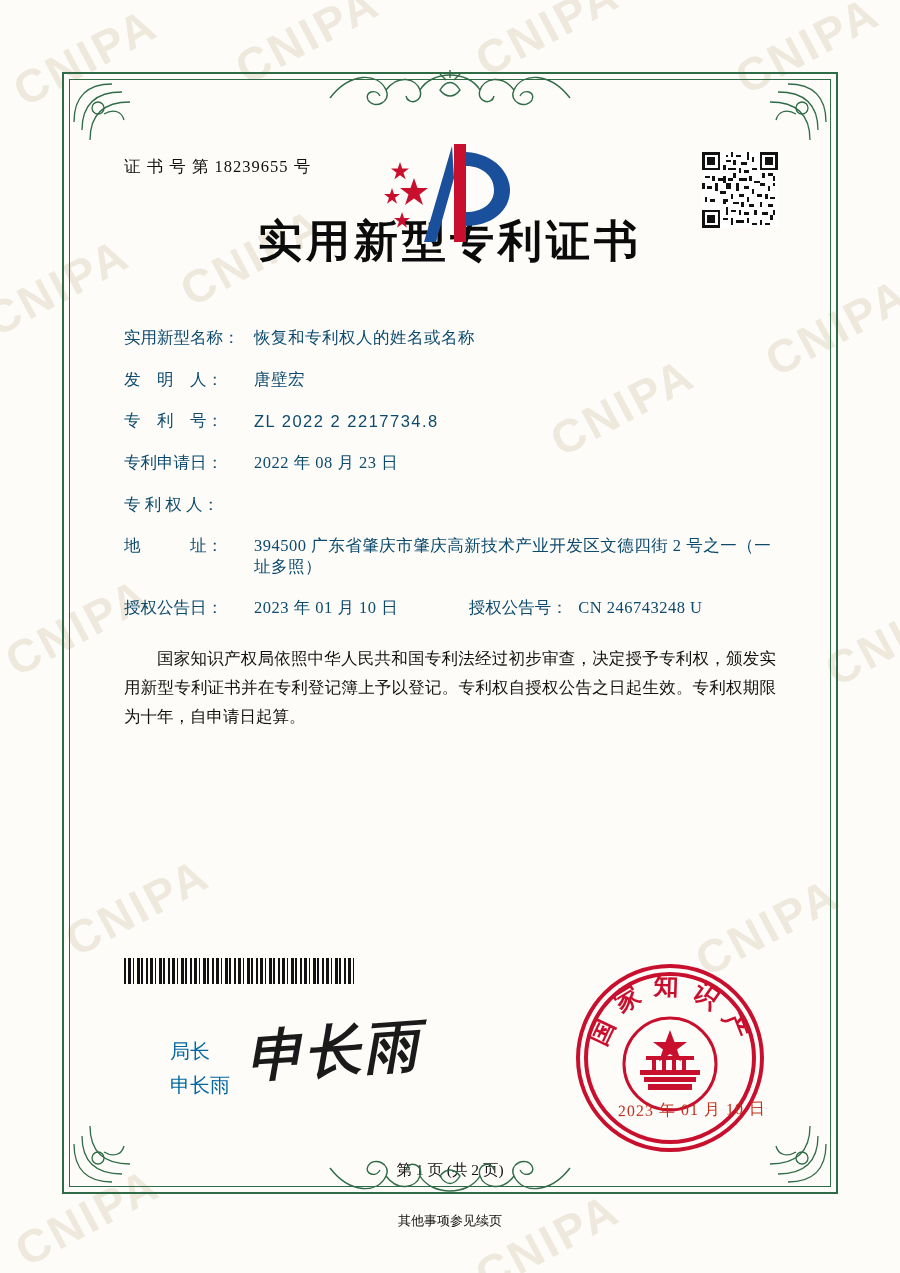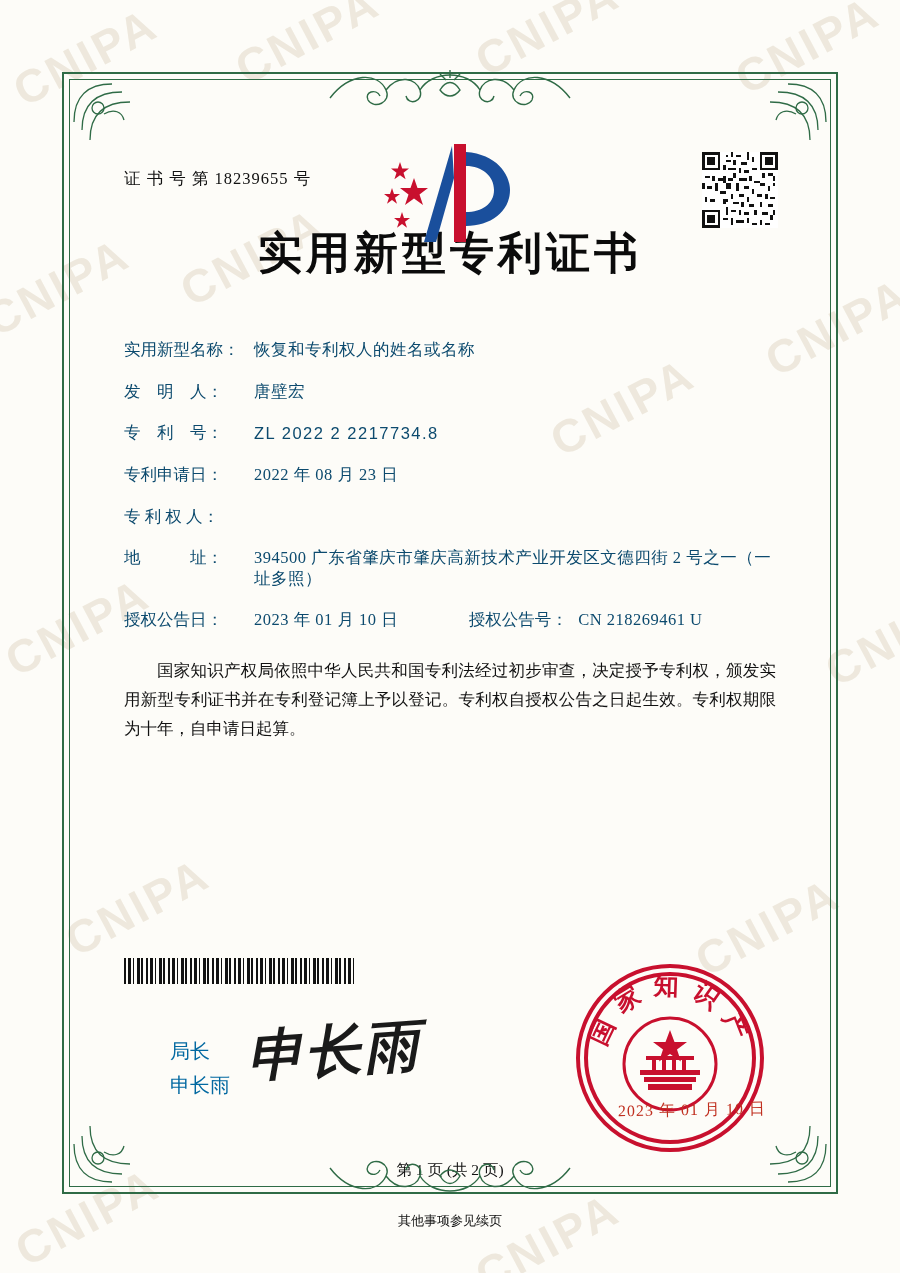"证 书 号 第 18239655" #content { padding: 12px 62px -> 0 62px }
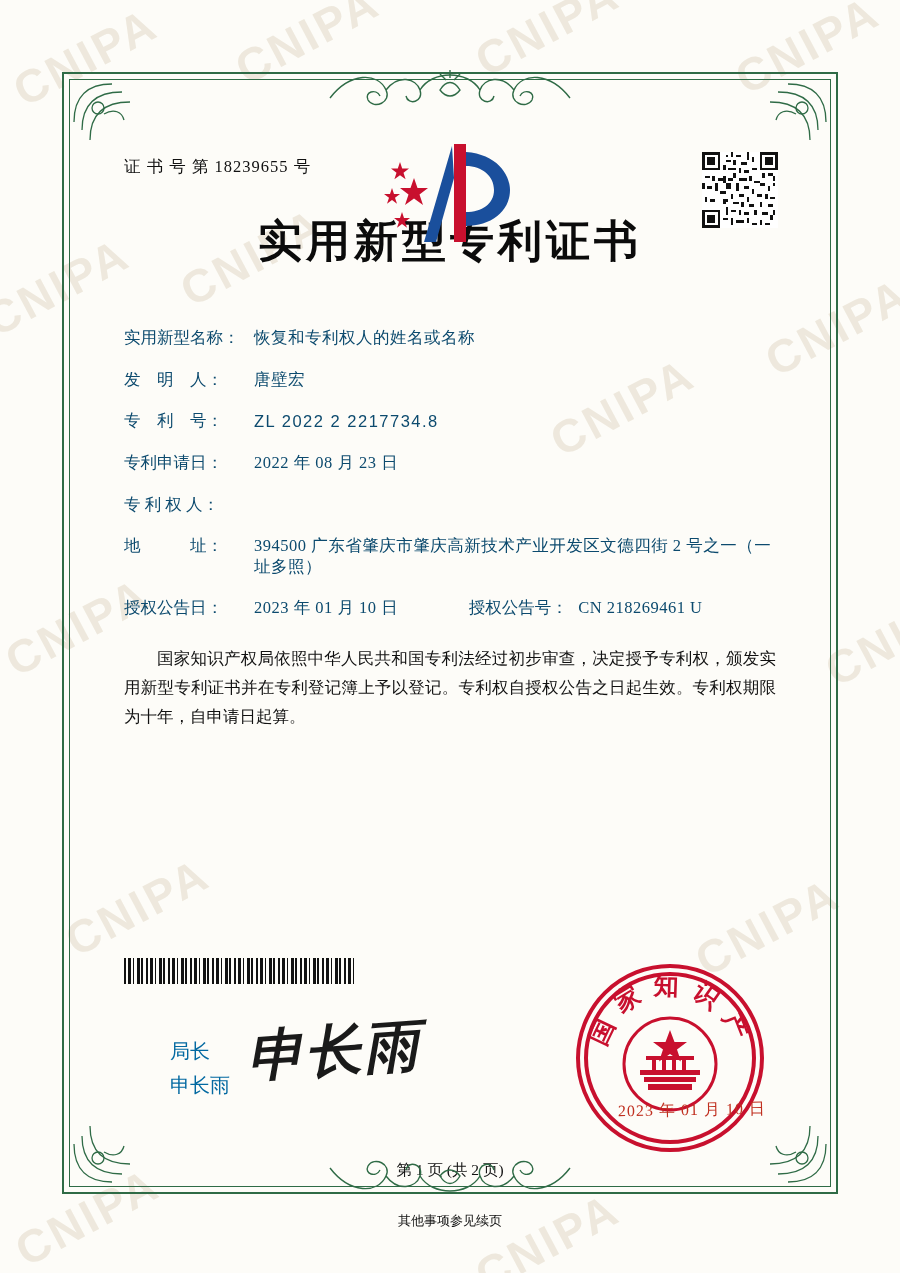"CN 218269461 U" div.fvalue { text: 218269461 -> 246743248 }
